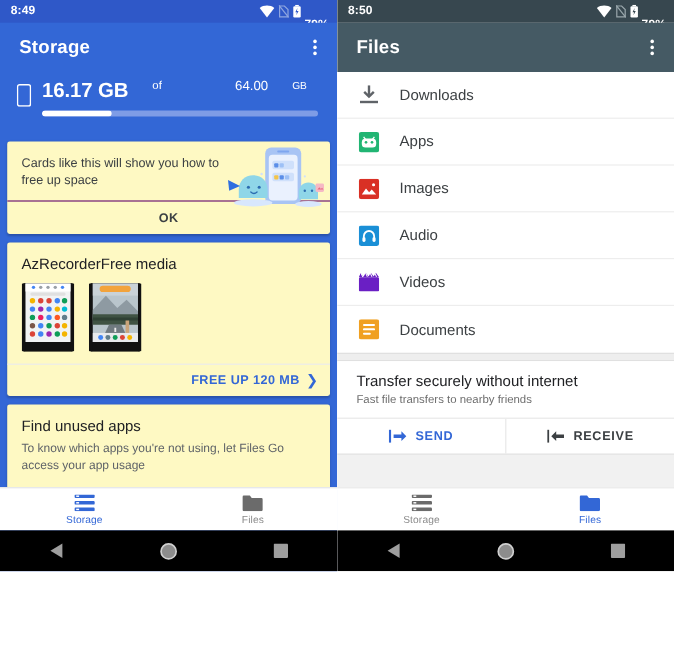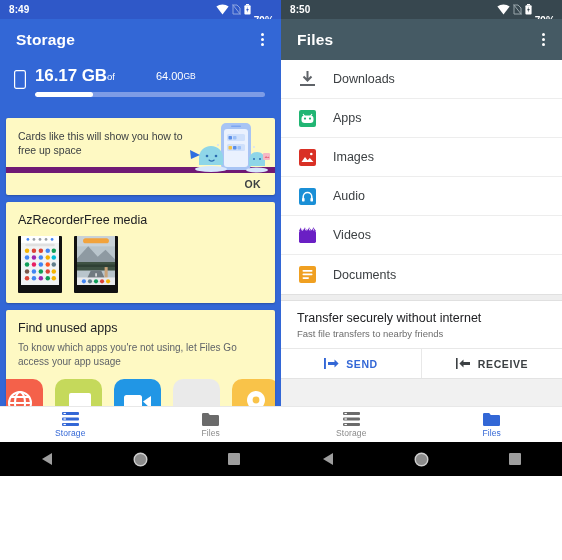"16.17 GB" .sum-line { align-items: center -> flex-start; gap: 0 -> 20px }
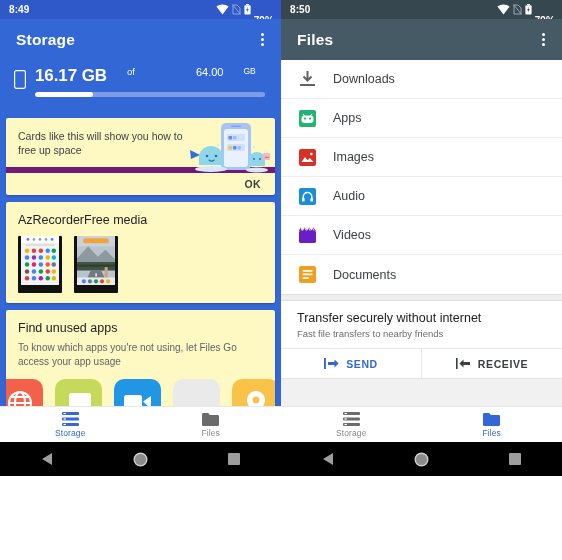"OK" .card-actions { border-top: 6px solid #701a75 -> 1px solid #701a75; justify-content: flex-end -> center }
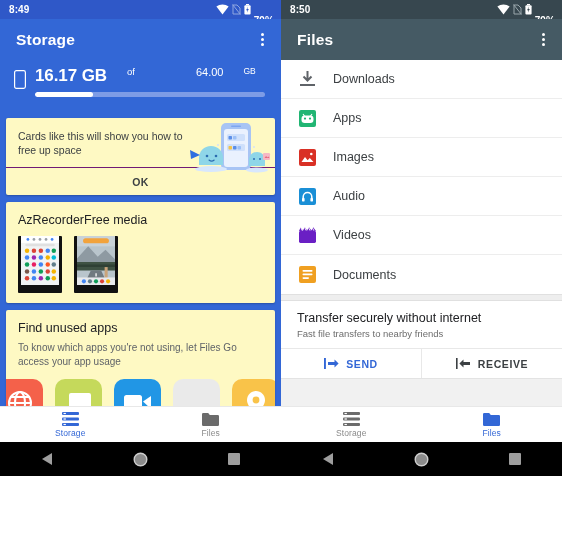"FREE UP 120 MB" div.free-up-row { html: none -> <div> <span>FREE UP 120 MB</span> <span>❯</span> </div> }
